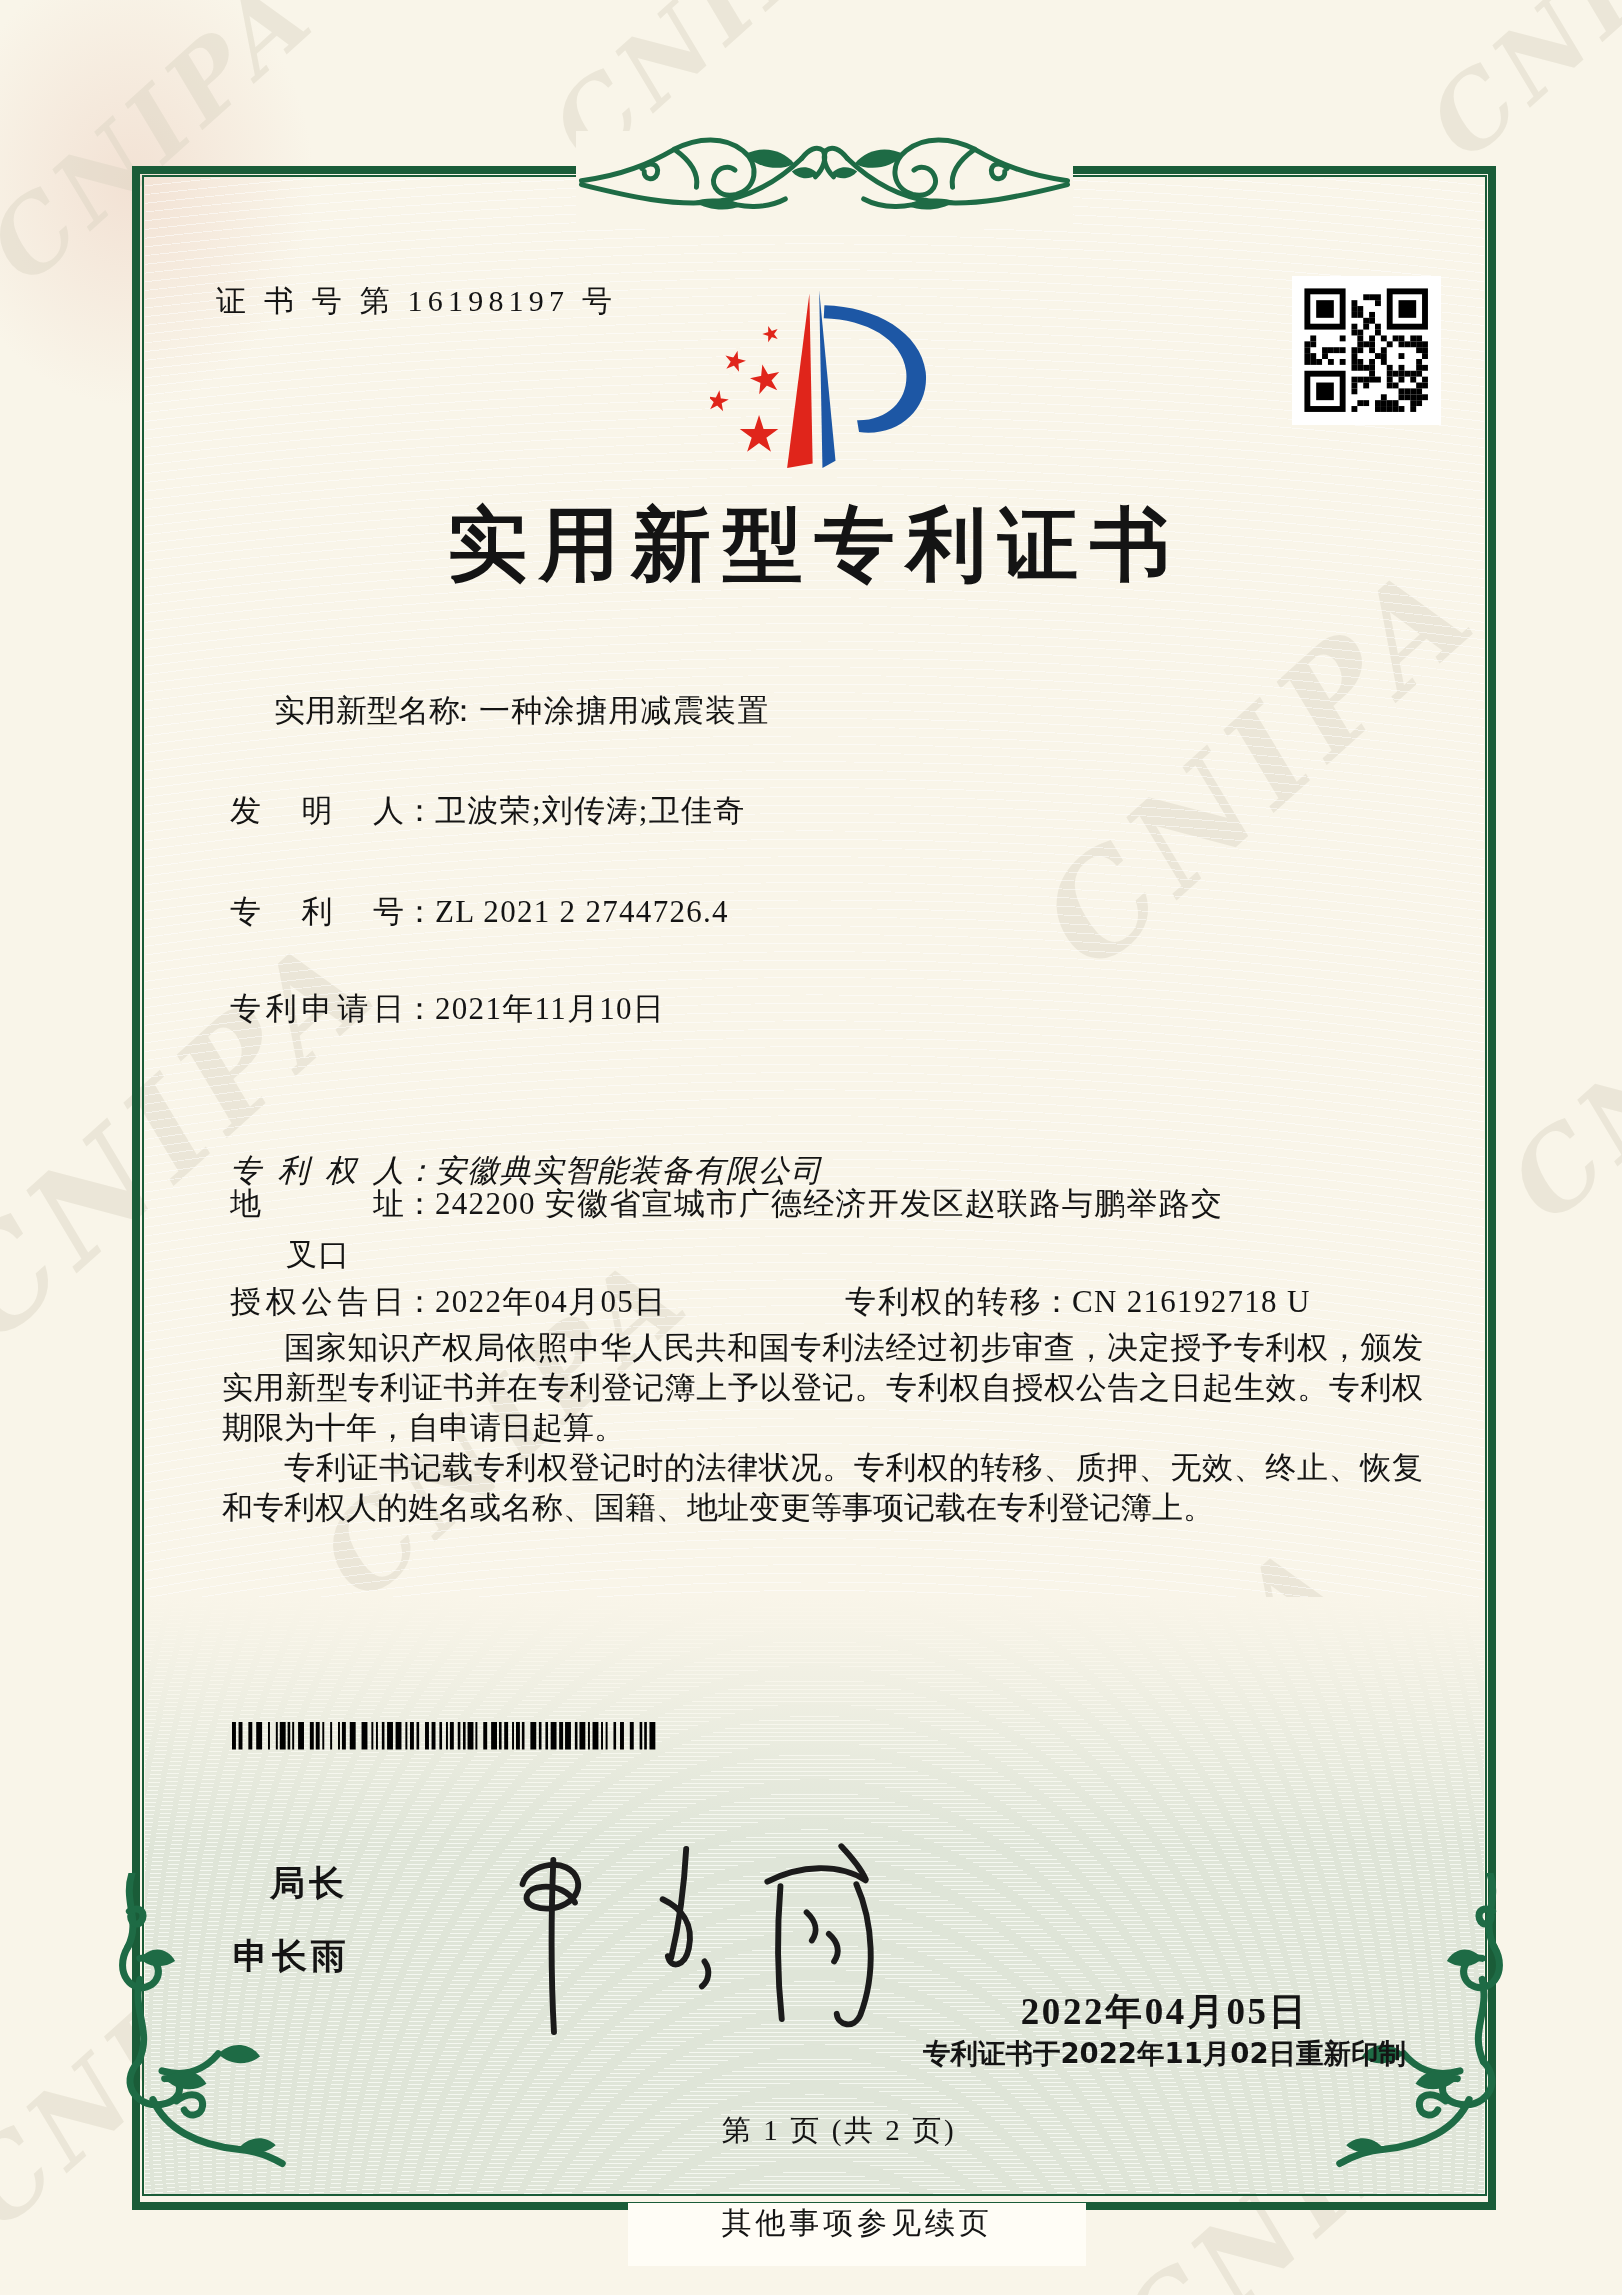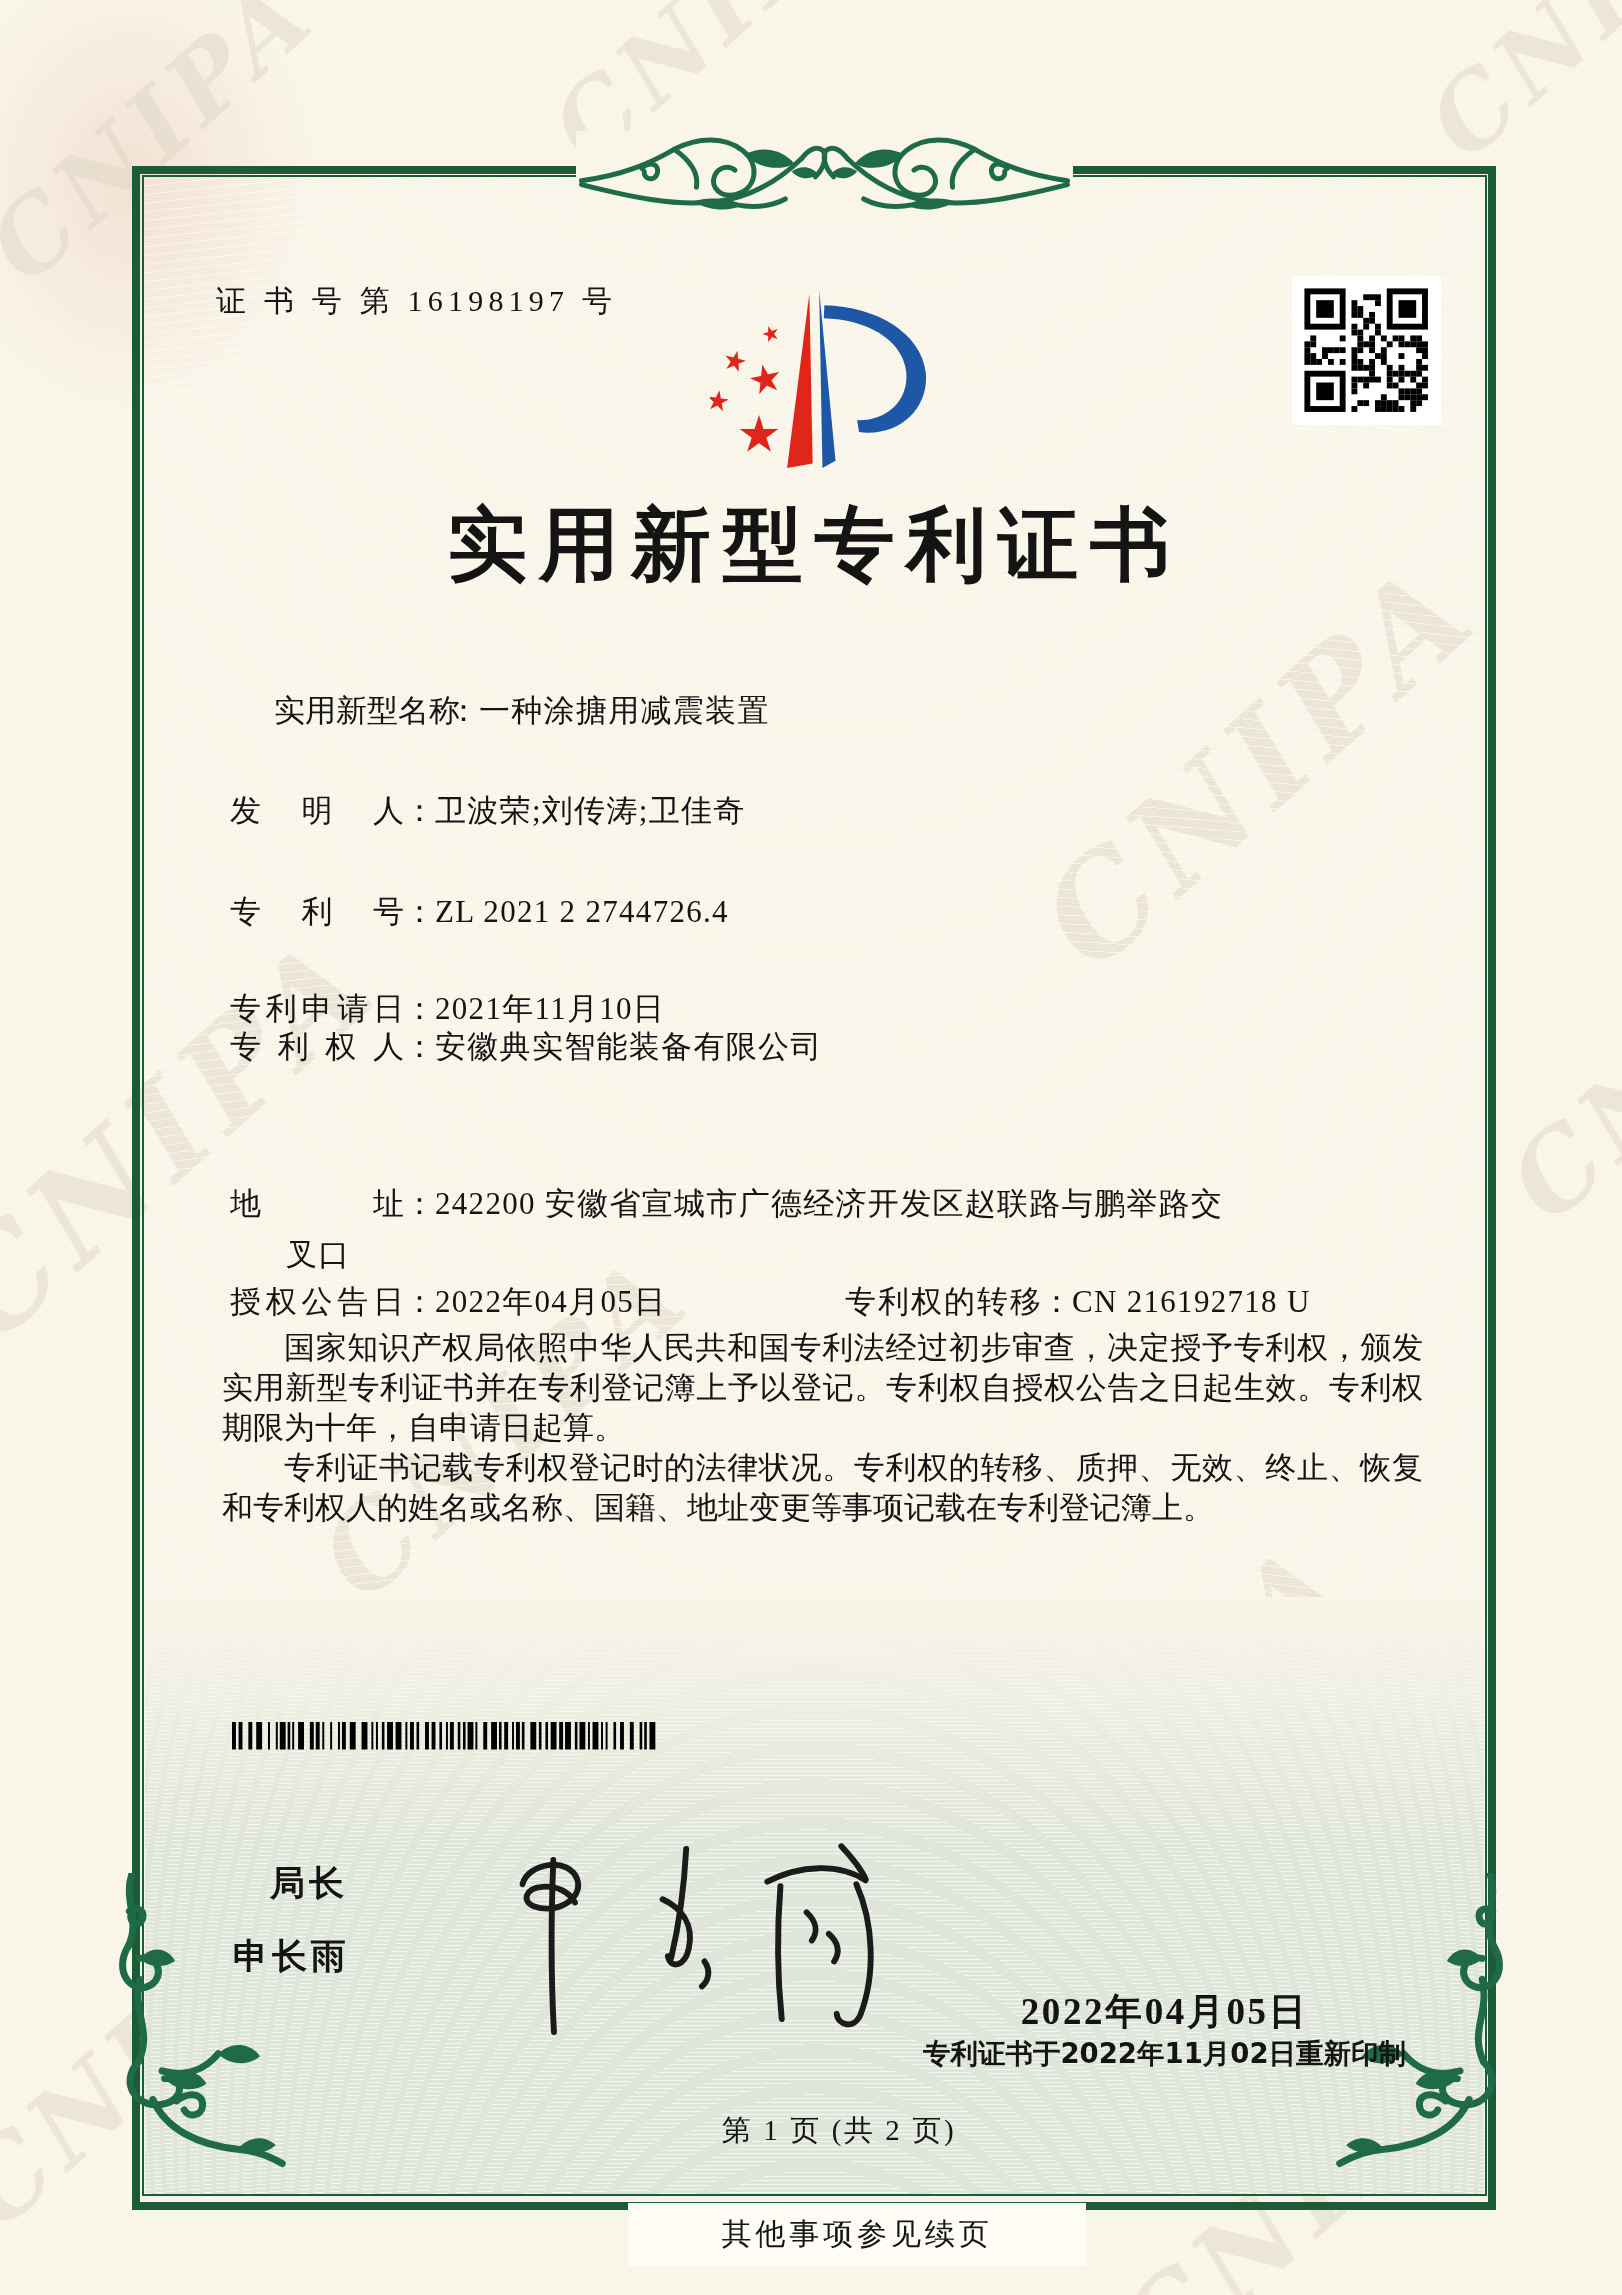"专利权人：安徽典实智能装备有限公司" div.frow { font-style: none -> italic; top: 1026px -> 1150px }
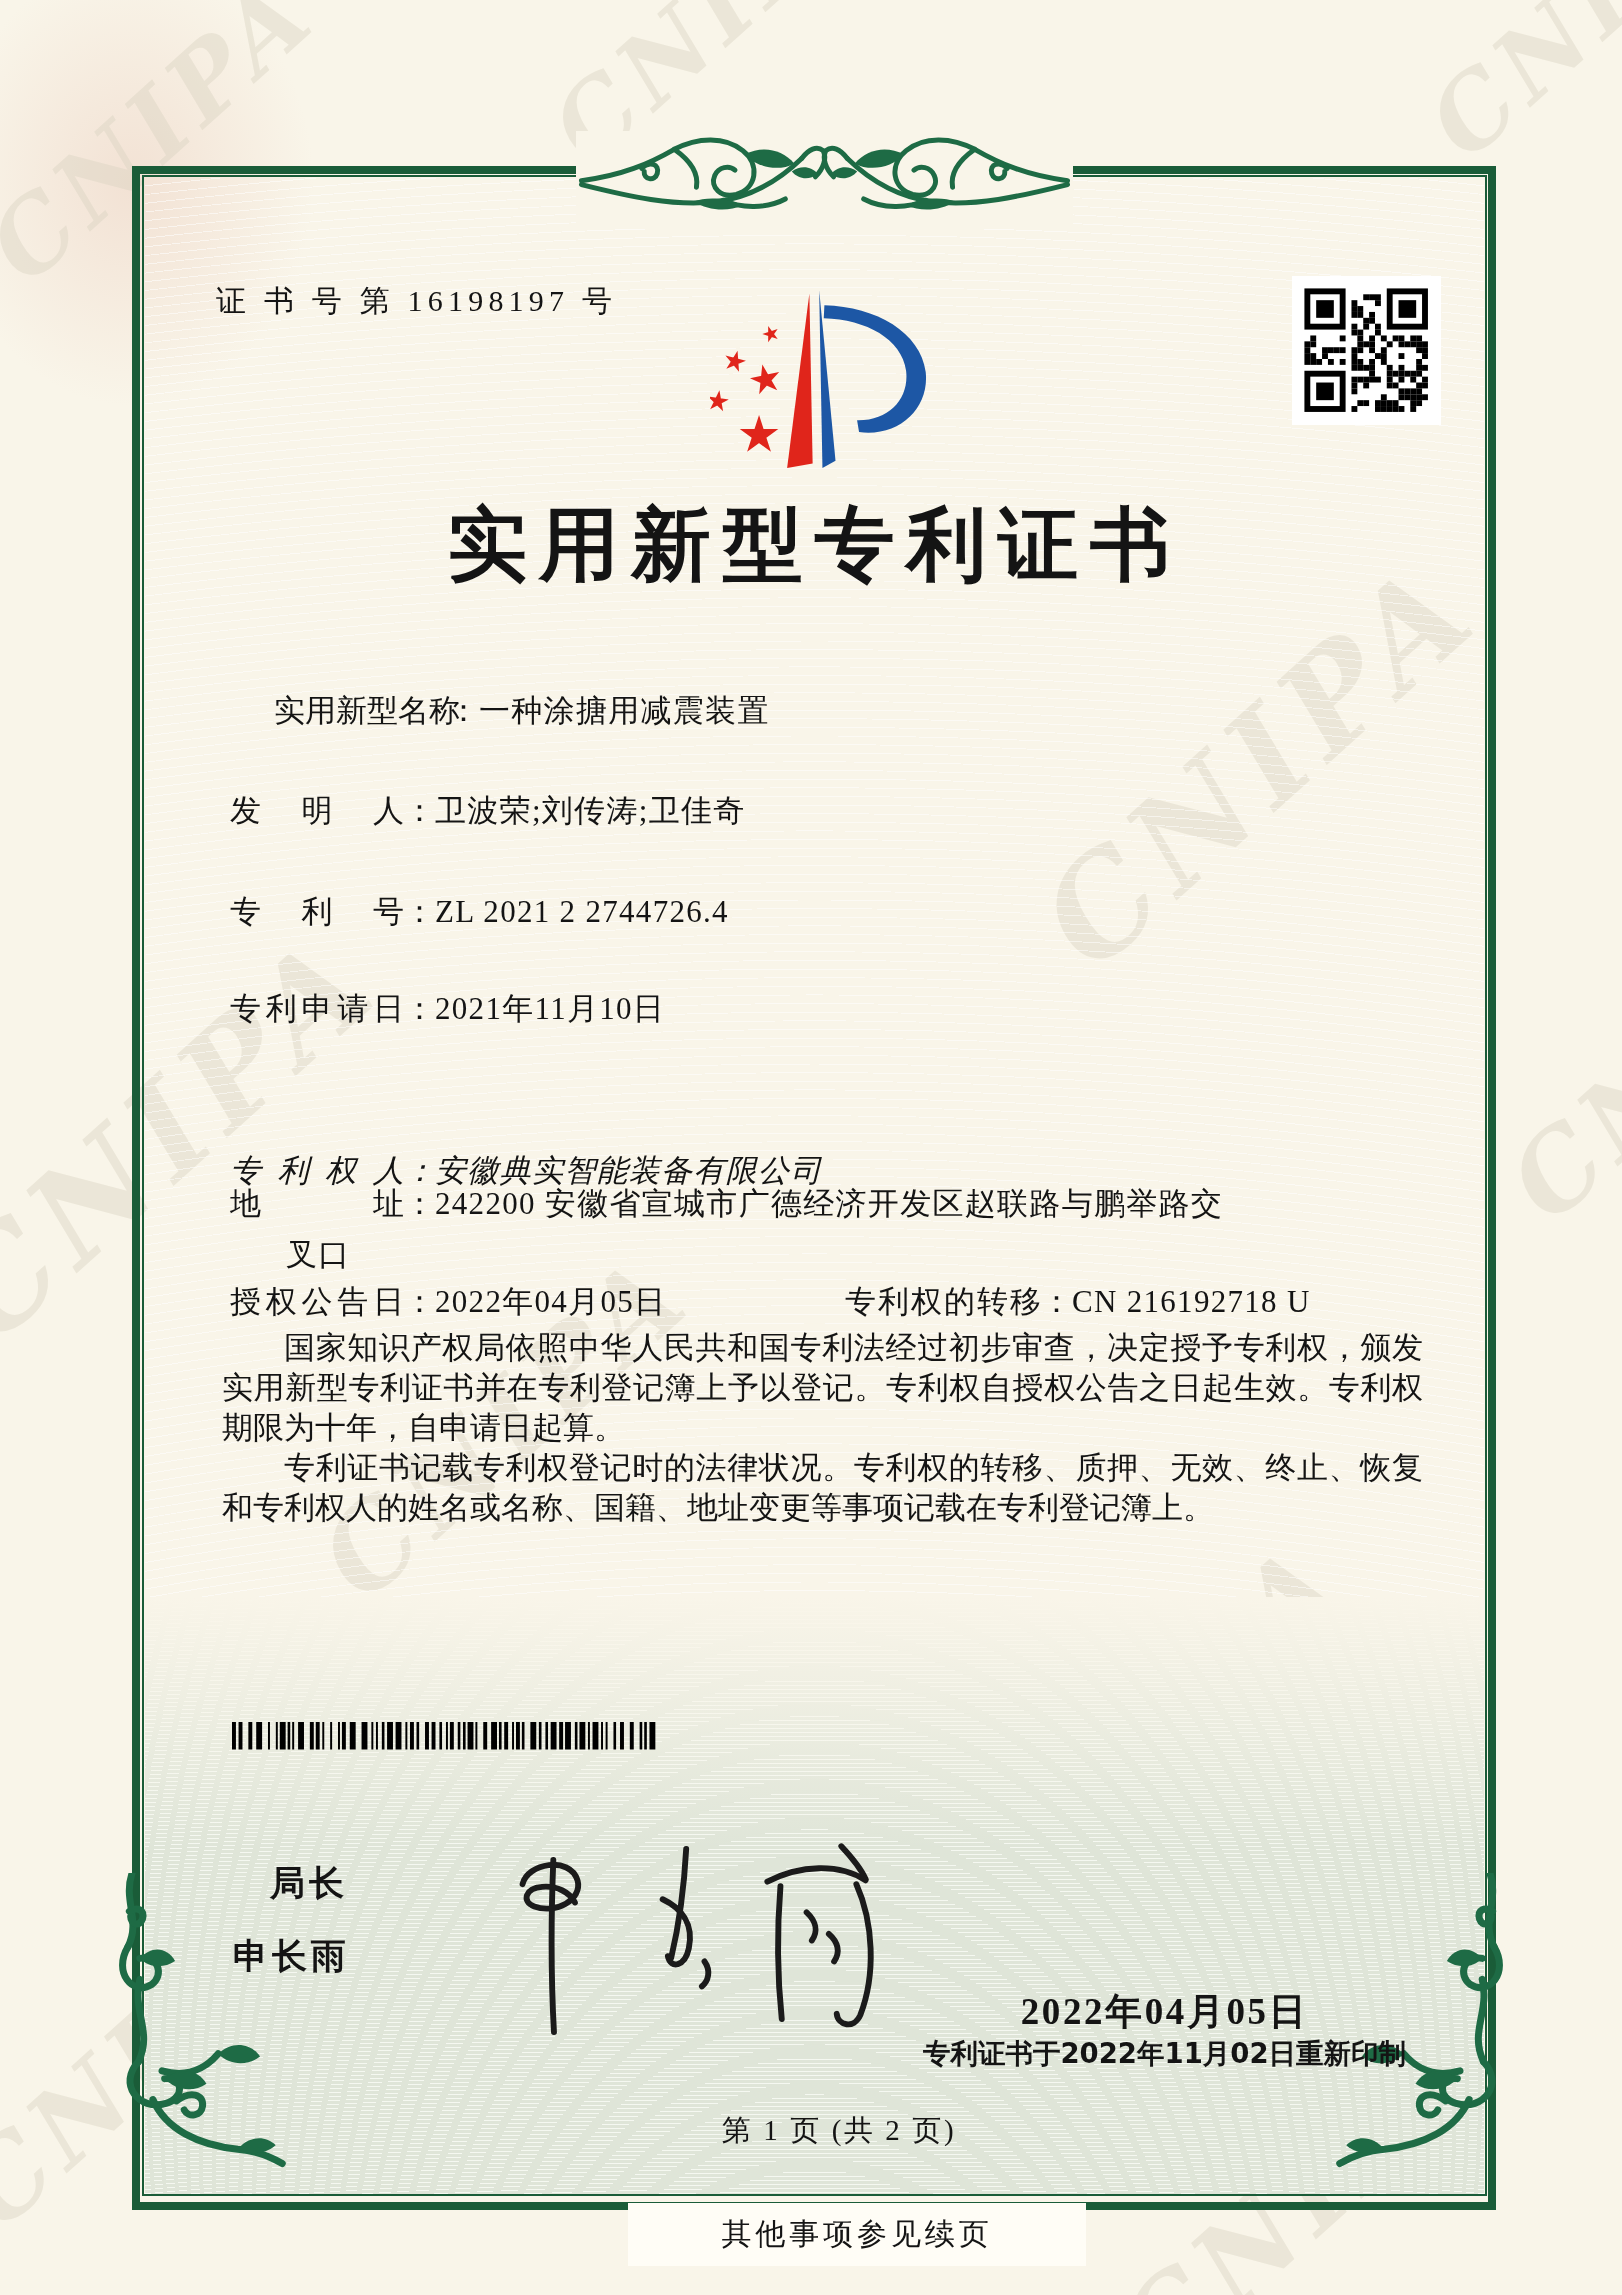"其他事项参见续页" .footer-box { align-items: center -> flex-start }
